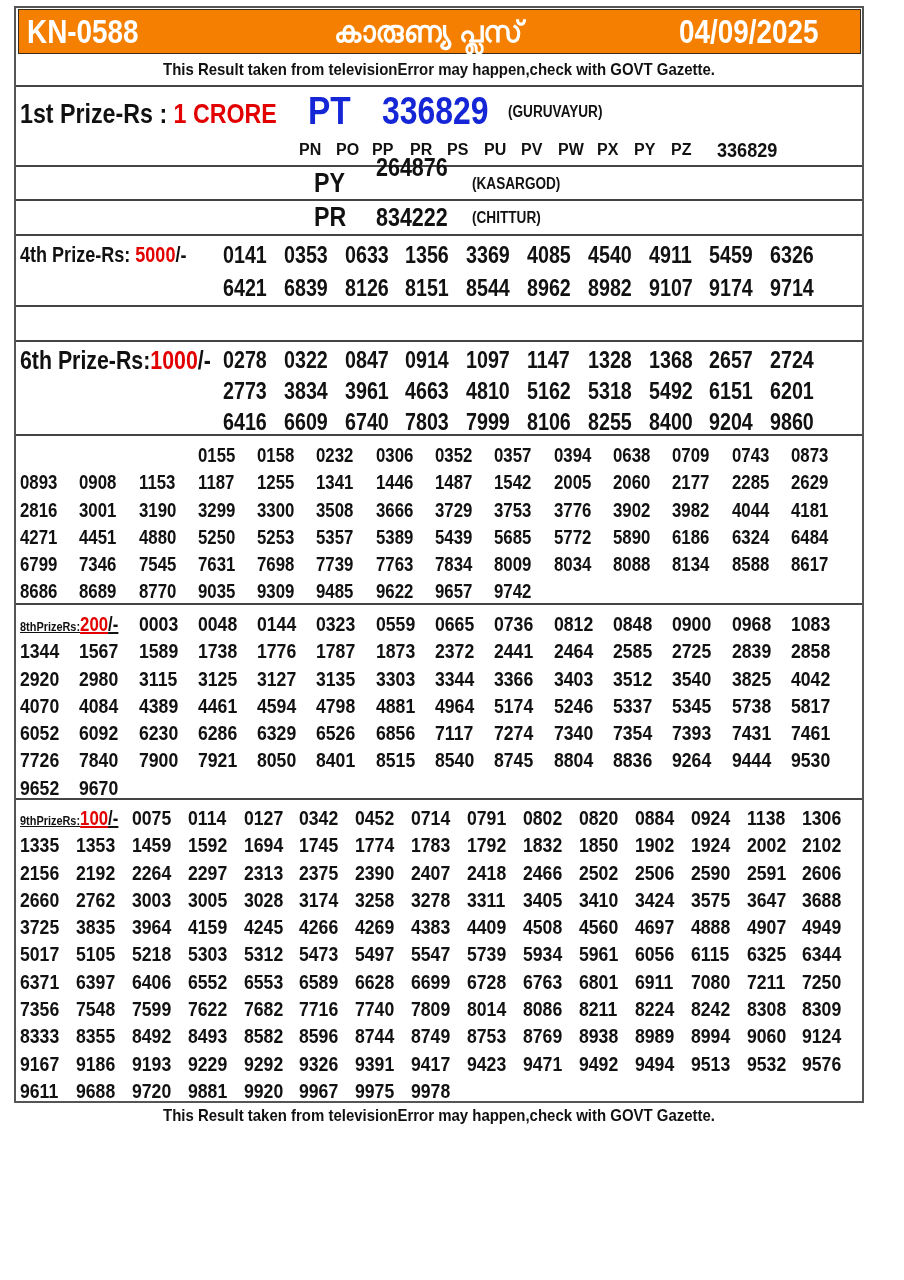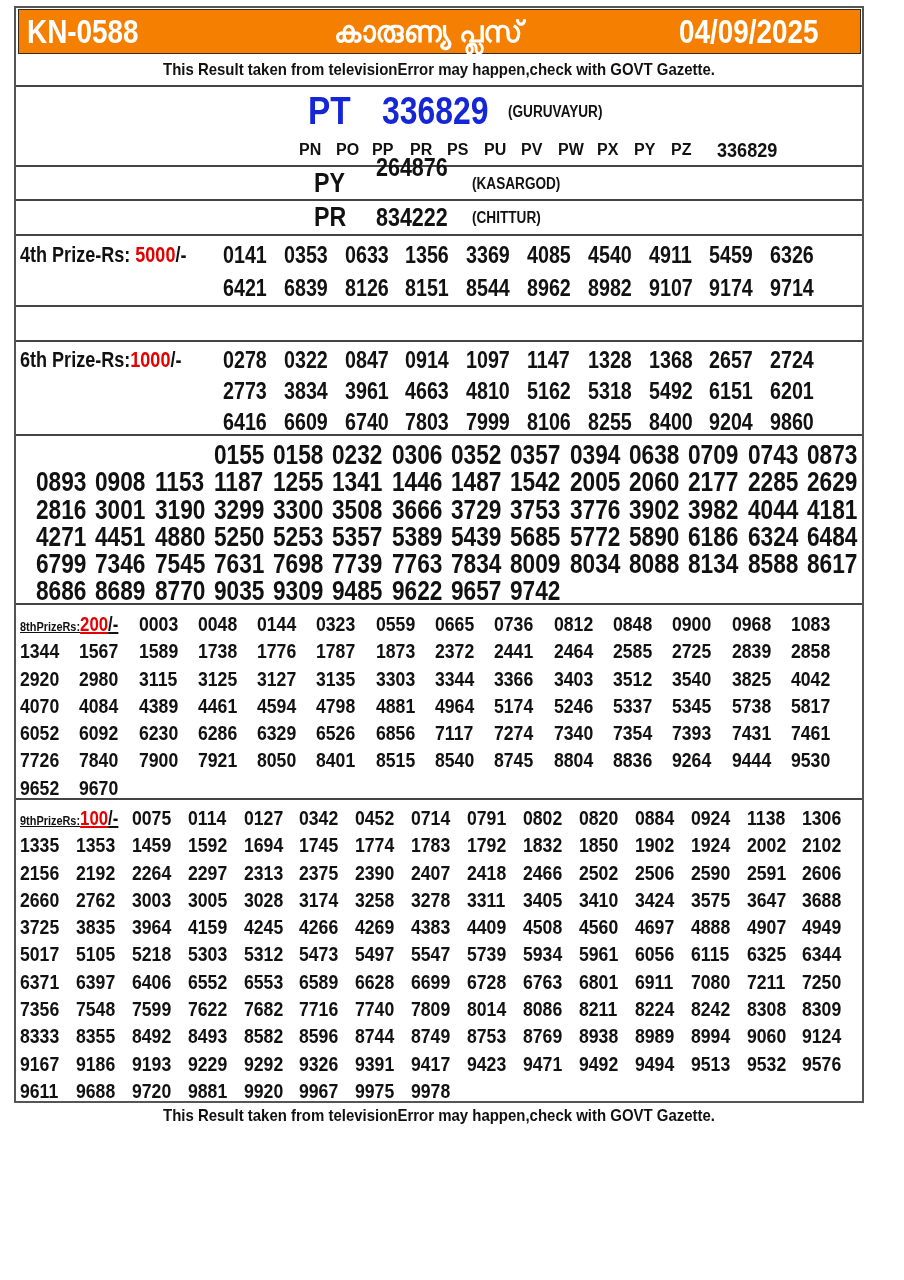"1st Prize-Rs : 1 CRORE" div.row { html: none -> <div> <span> <span>1st Prize-Rs : </span><span>1 CRORE</span> </span> </div> }
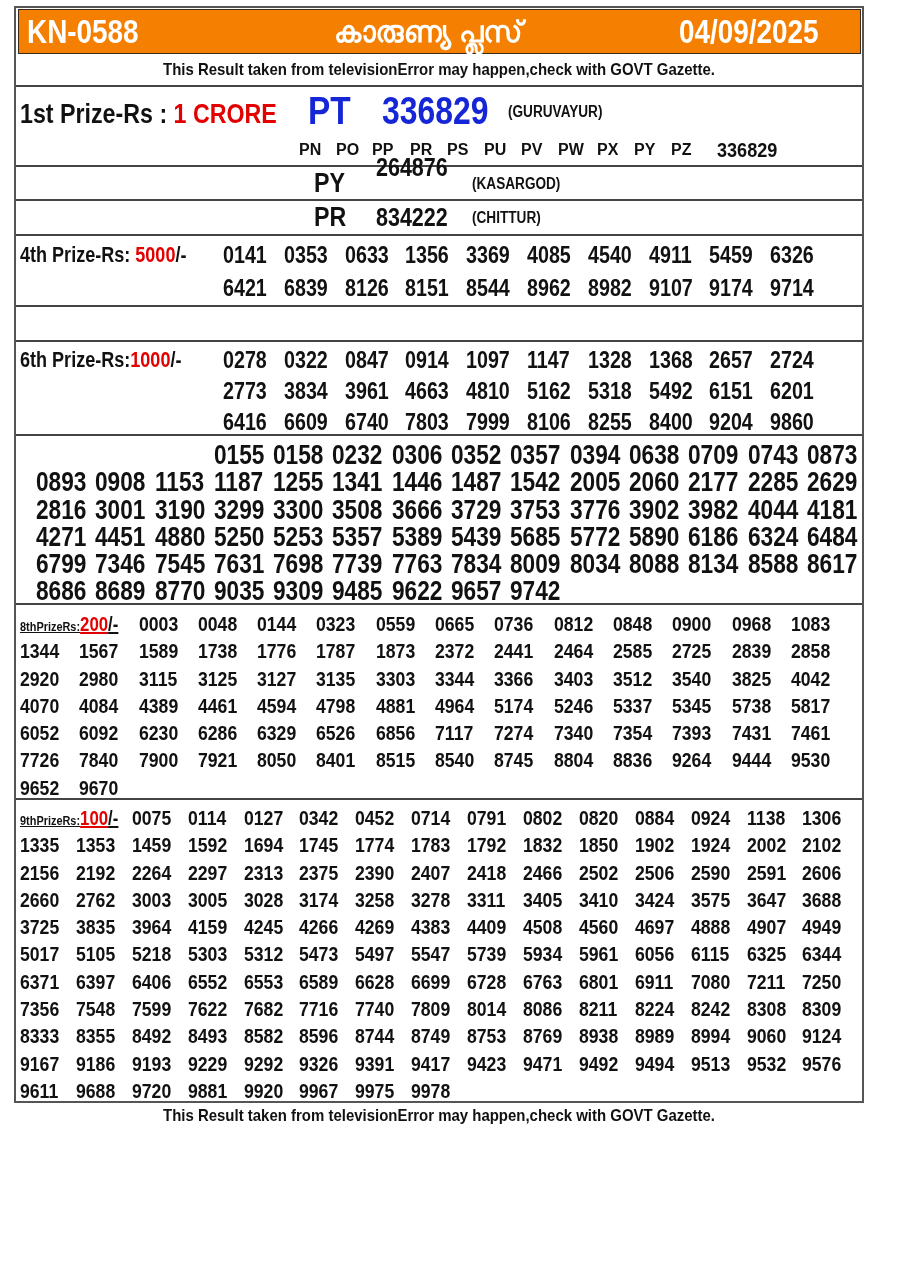"6th Prize-Rs:1000/-" div.row { font-size: 22px -> 26px }
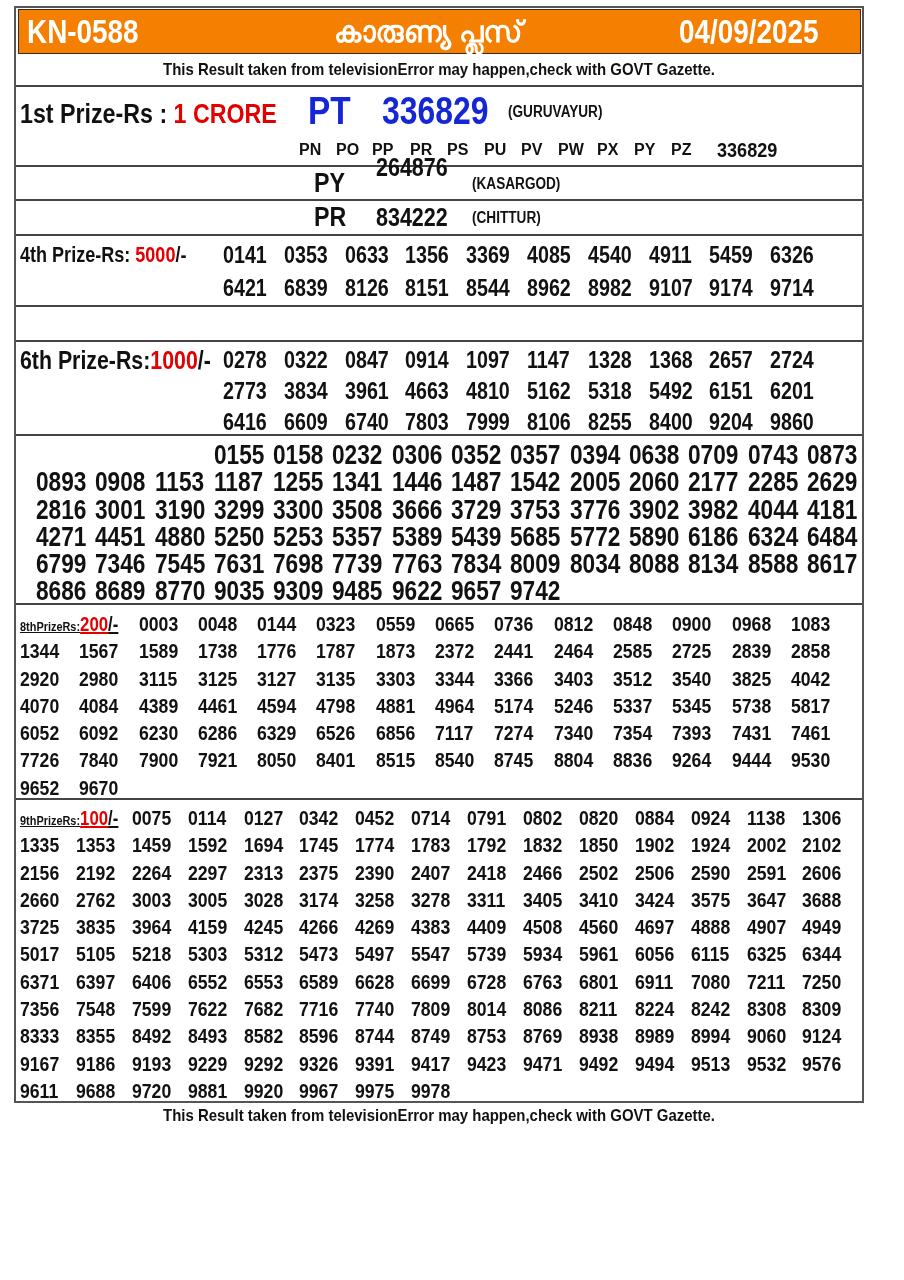"0155" div.num-grid { font-size: 27px -> 20px; left: 20px -> 4px }
